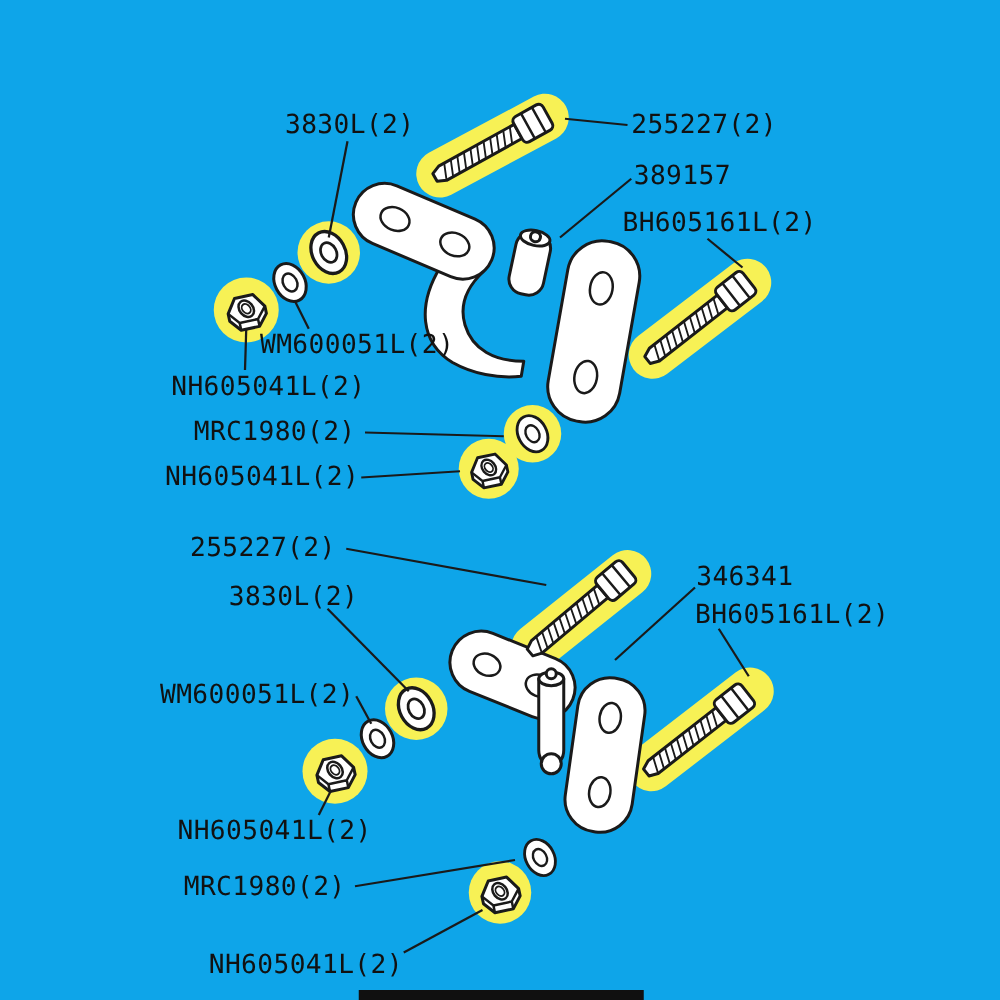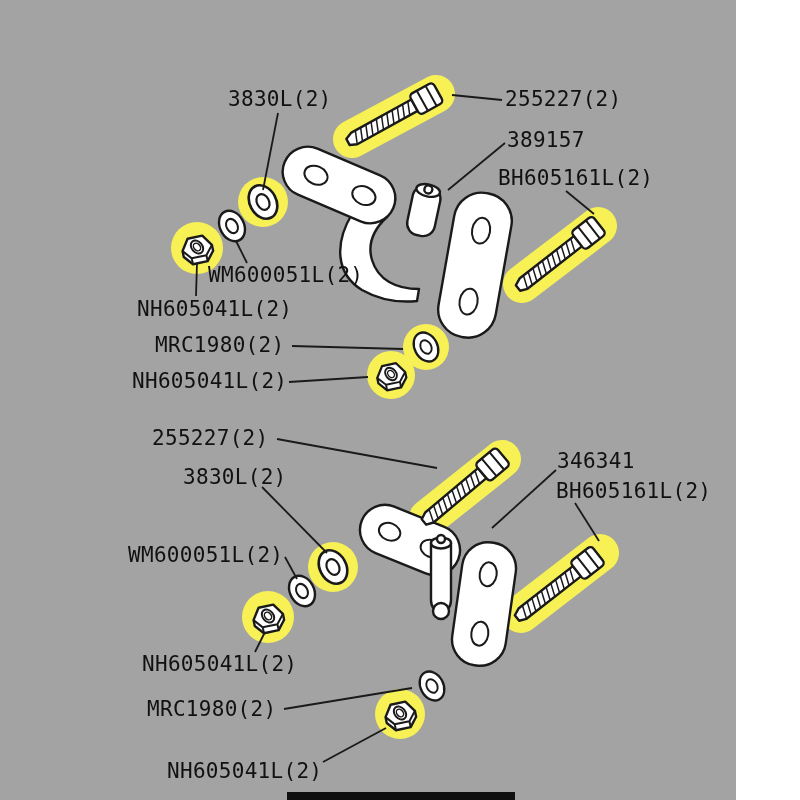"3830L(2)" .stage { background: #a3a3a3 -> #0ea5e9; width: 736px -> 800px }
